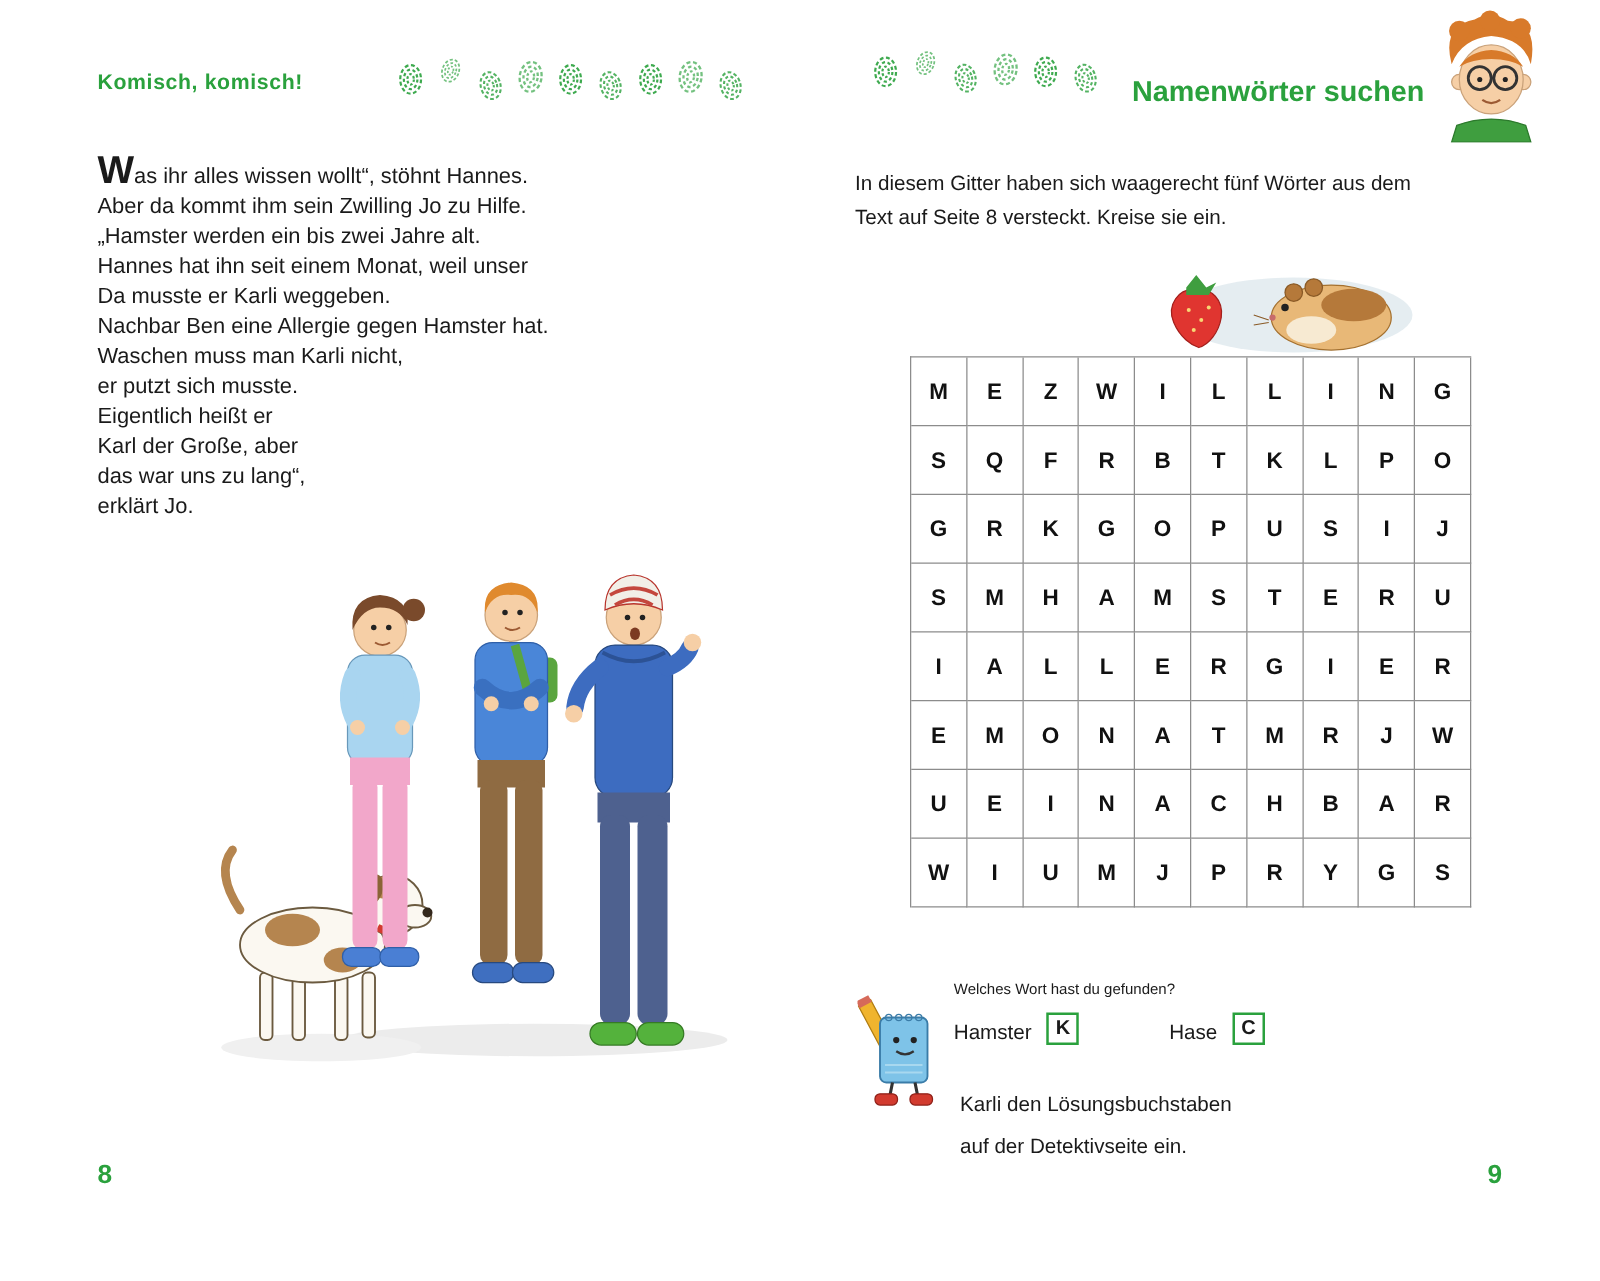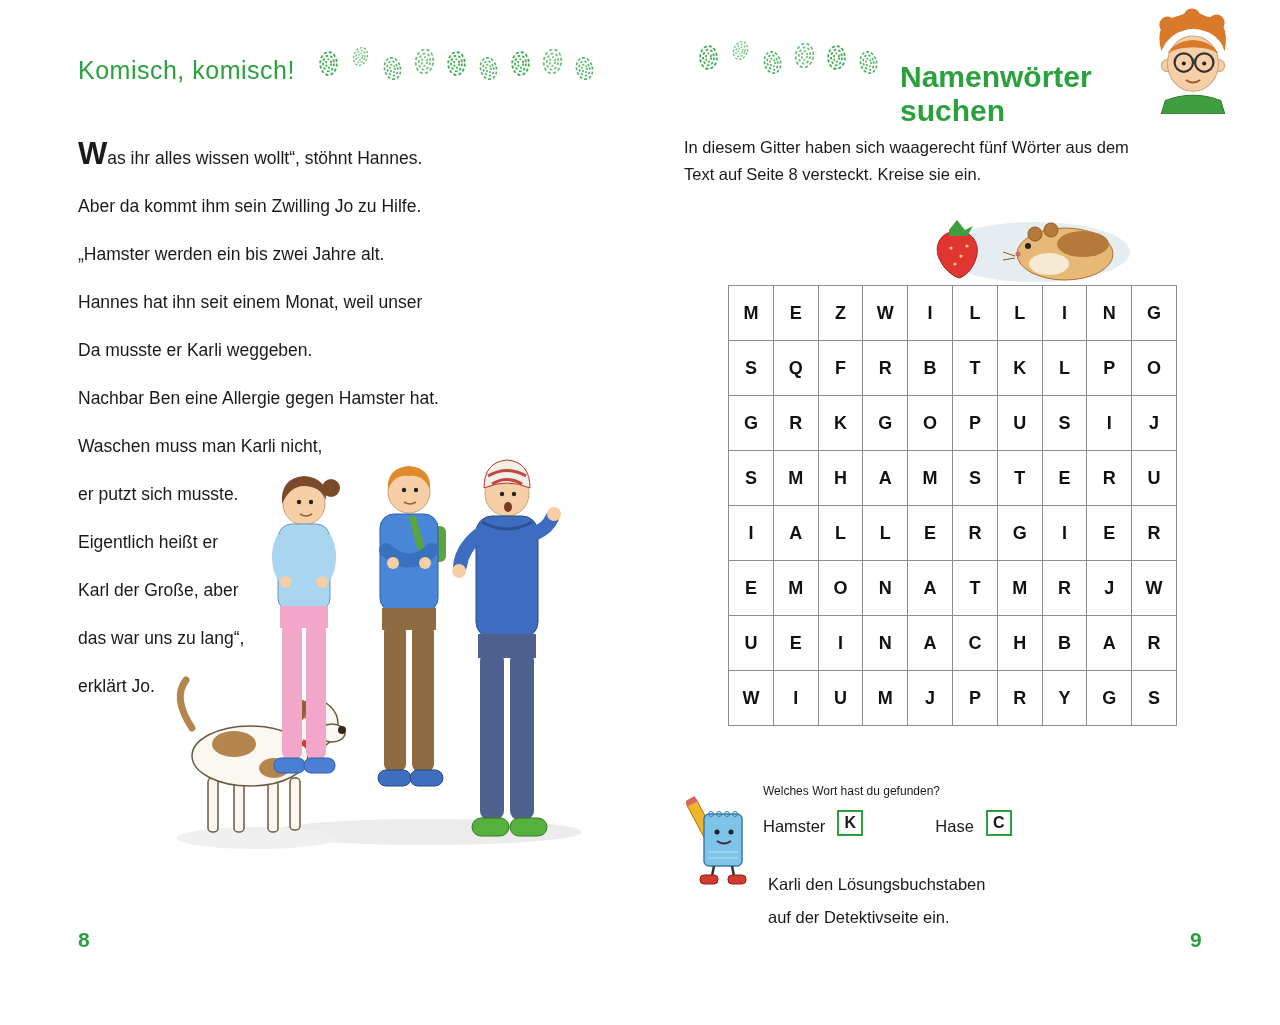"Komisch, komisch!" .left-title { font-size: 25px -> 17px; font-weight: 400 -> 700 }
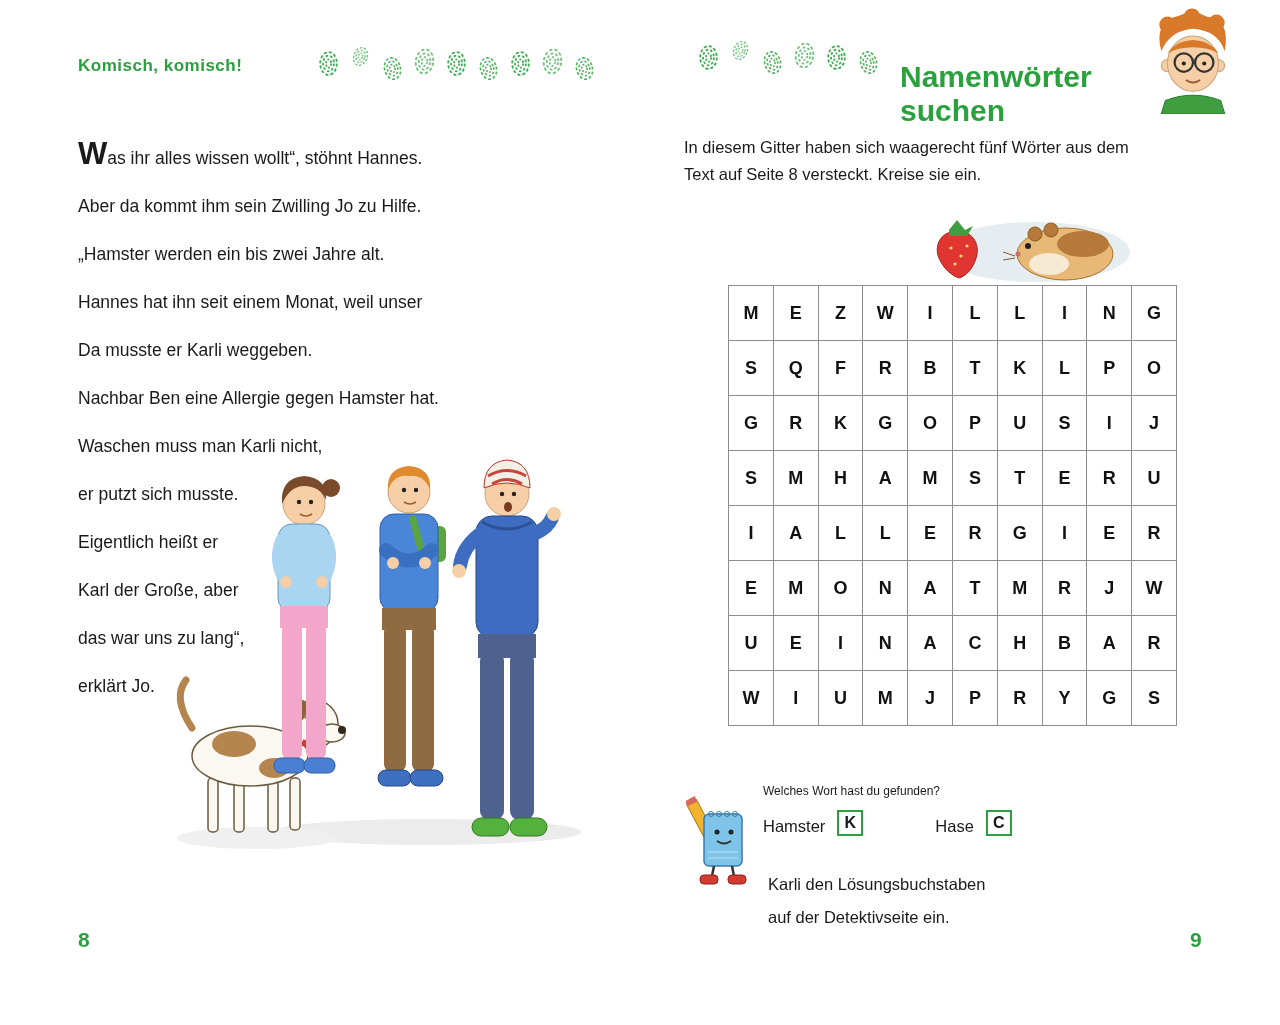"Namenwörter suchen" .right-title { font-size: 30px -> 23px; text-align: left -> center }
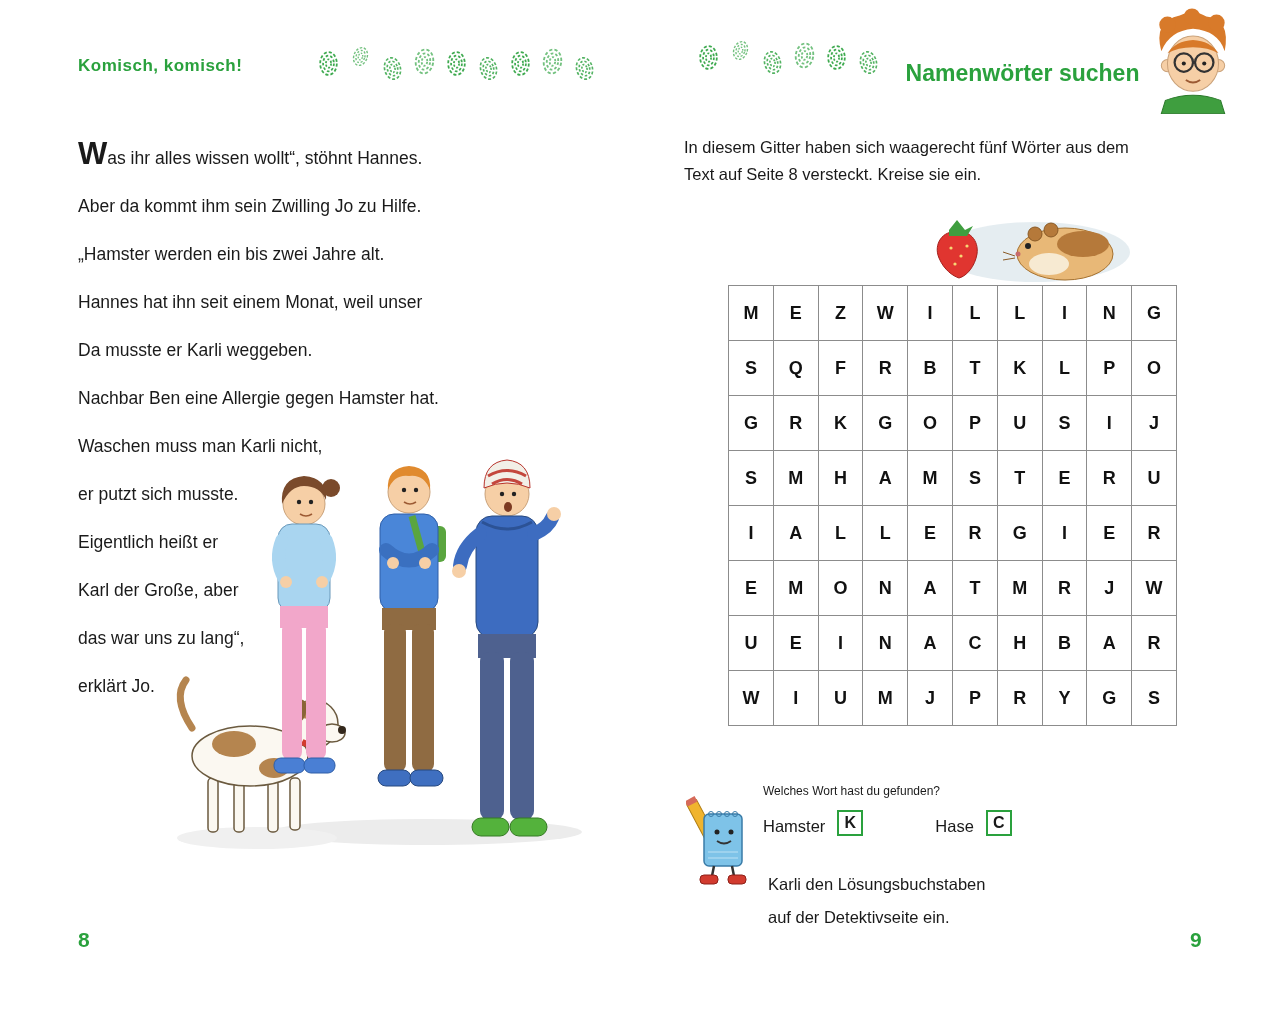"Was ihr alles wissen wollt“," .story-line { line-height: 36px -> 24px; margin-top: 12px -> none }
